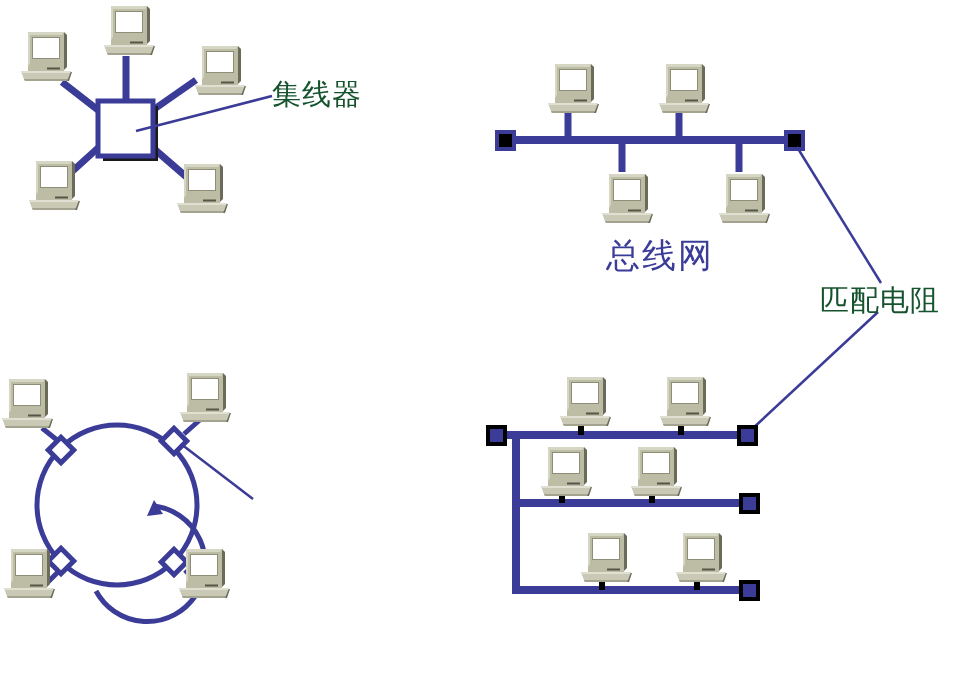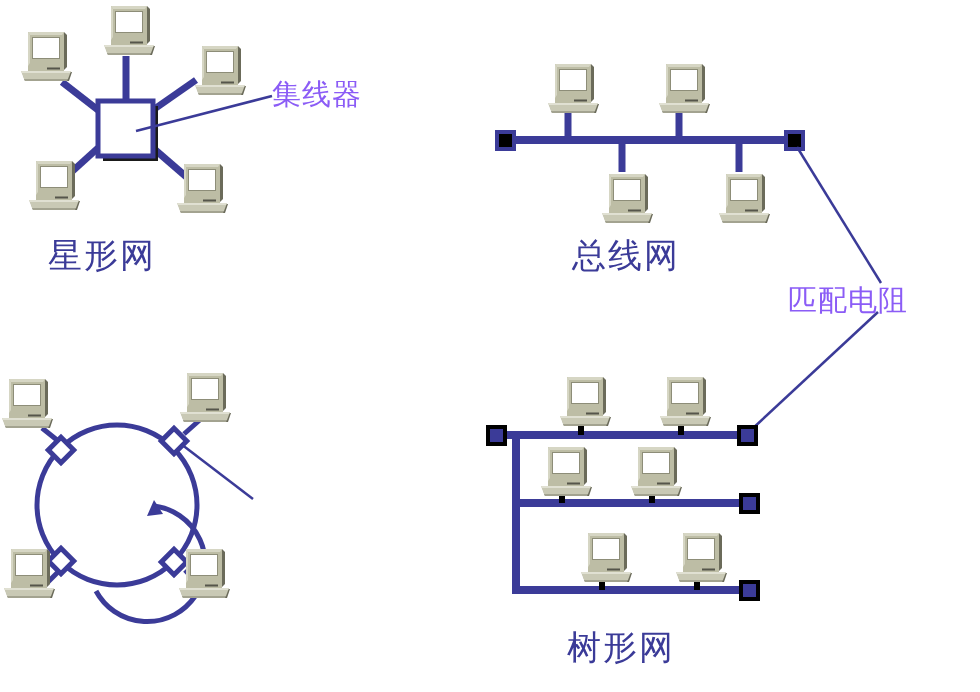"集线器" .callout-label { color: #8b5cf6 -> #14532d }
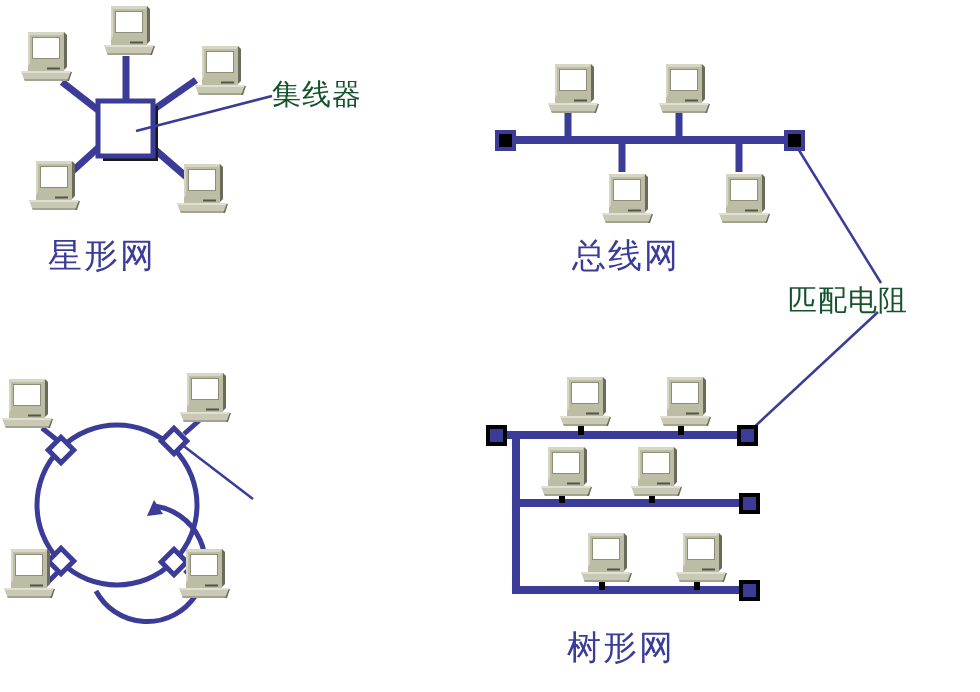"星形网" div.topo-label { html: <div>星形网</div> -> none }
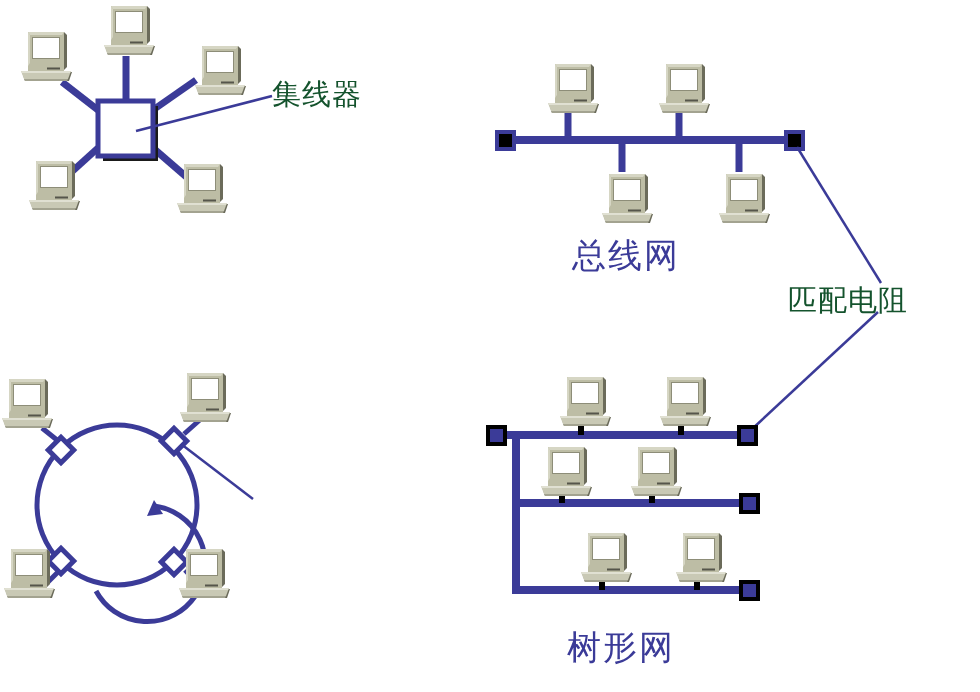"总线网" div.topo-label { left: 572px -> 606px }
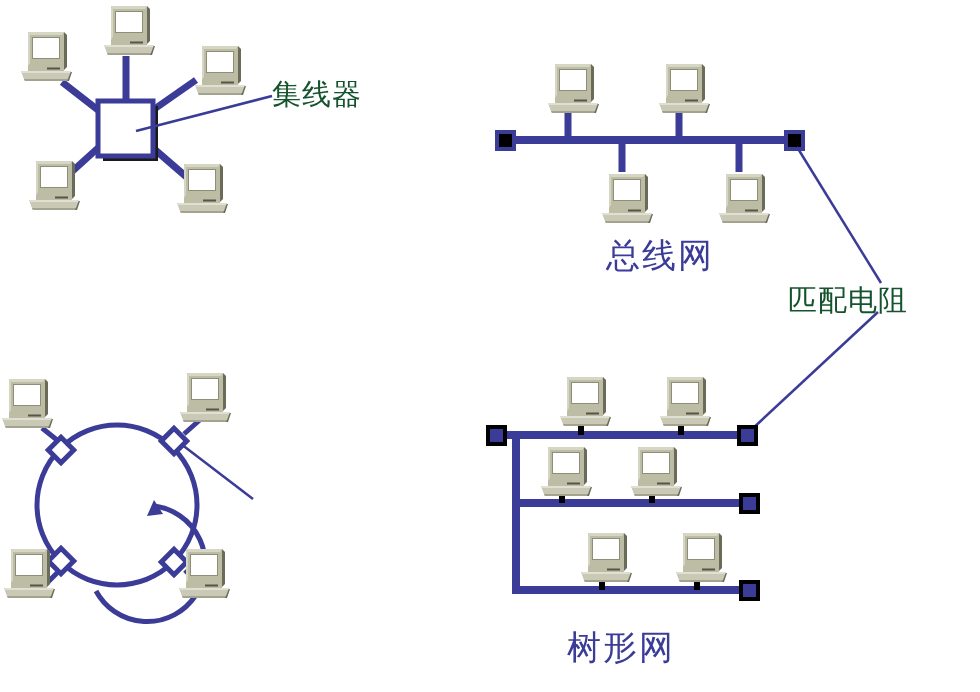"匹配电阻" div.callout-label { left: 788px -> 820px }
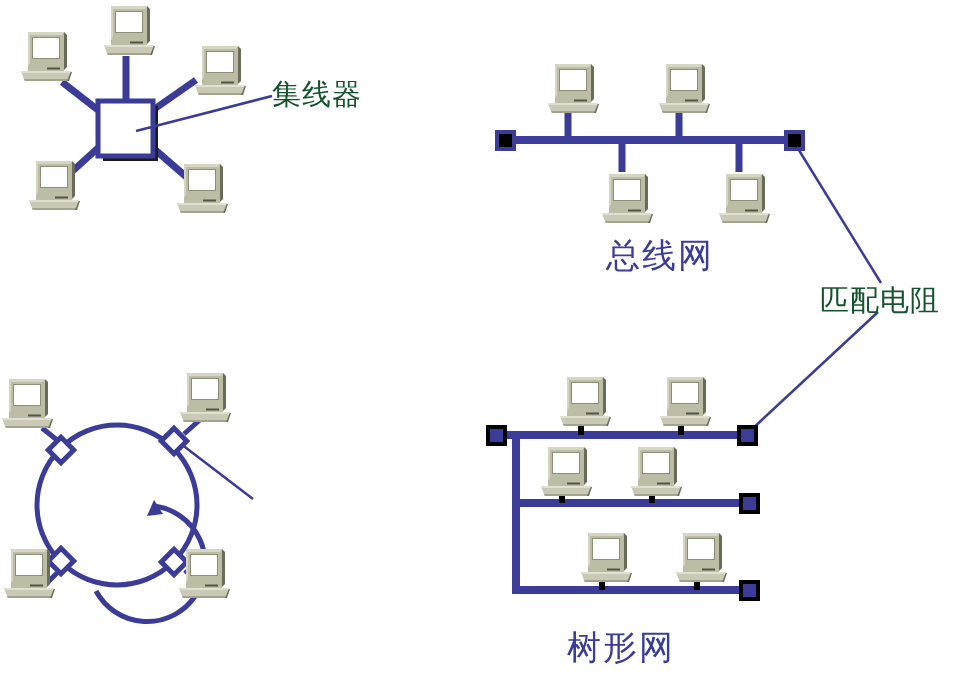"树形网" div.topo-label { html: <div>树形网</div> -> none }
